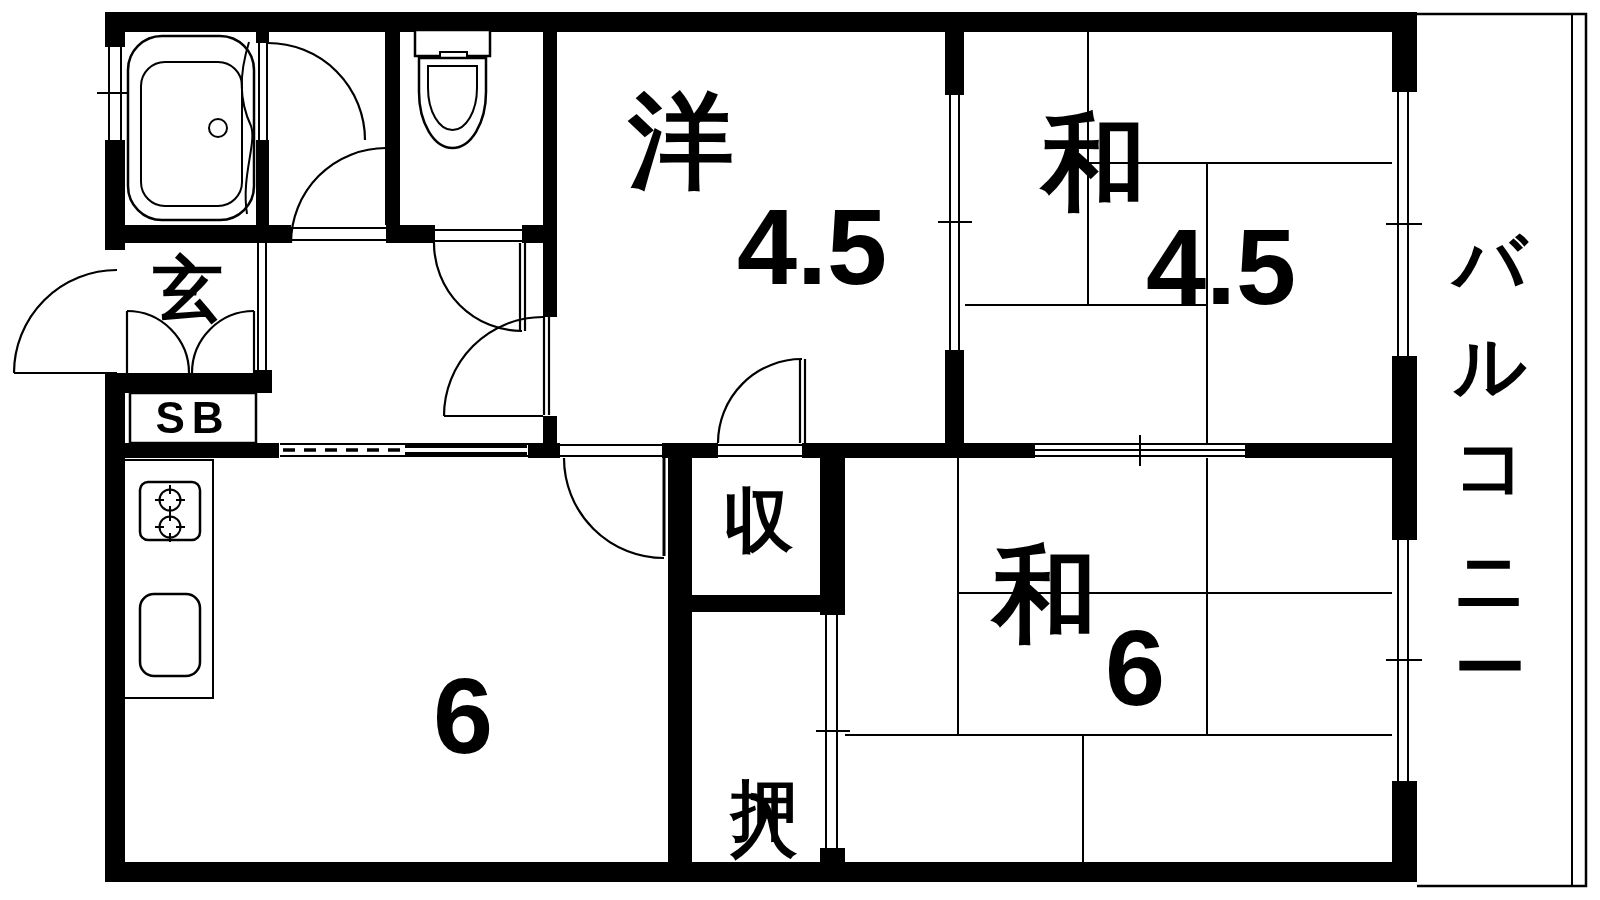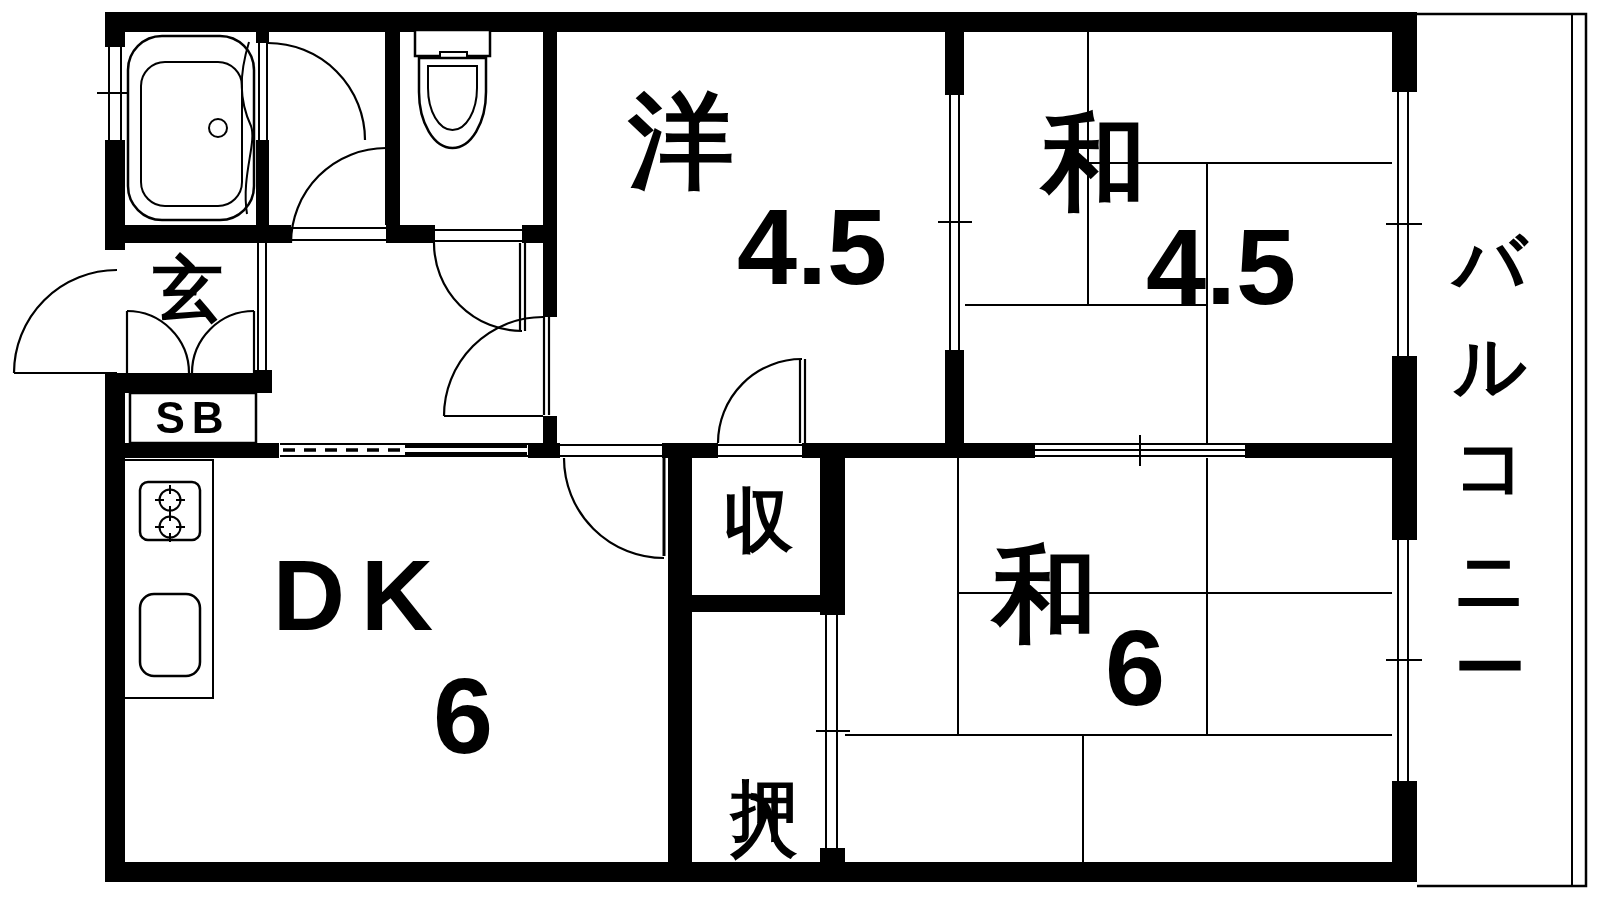"DK" div.lbl { html: <div>DK</div> -> none }
